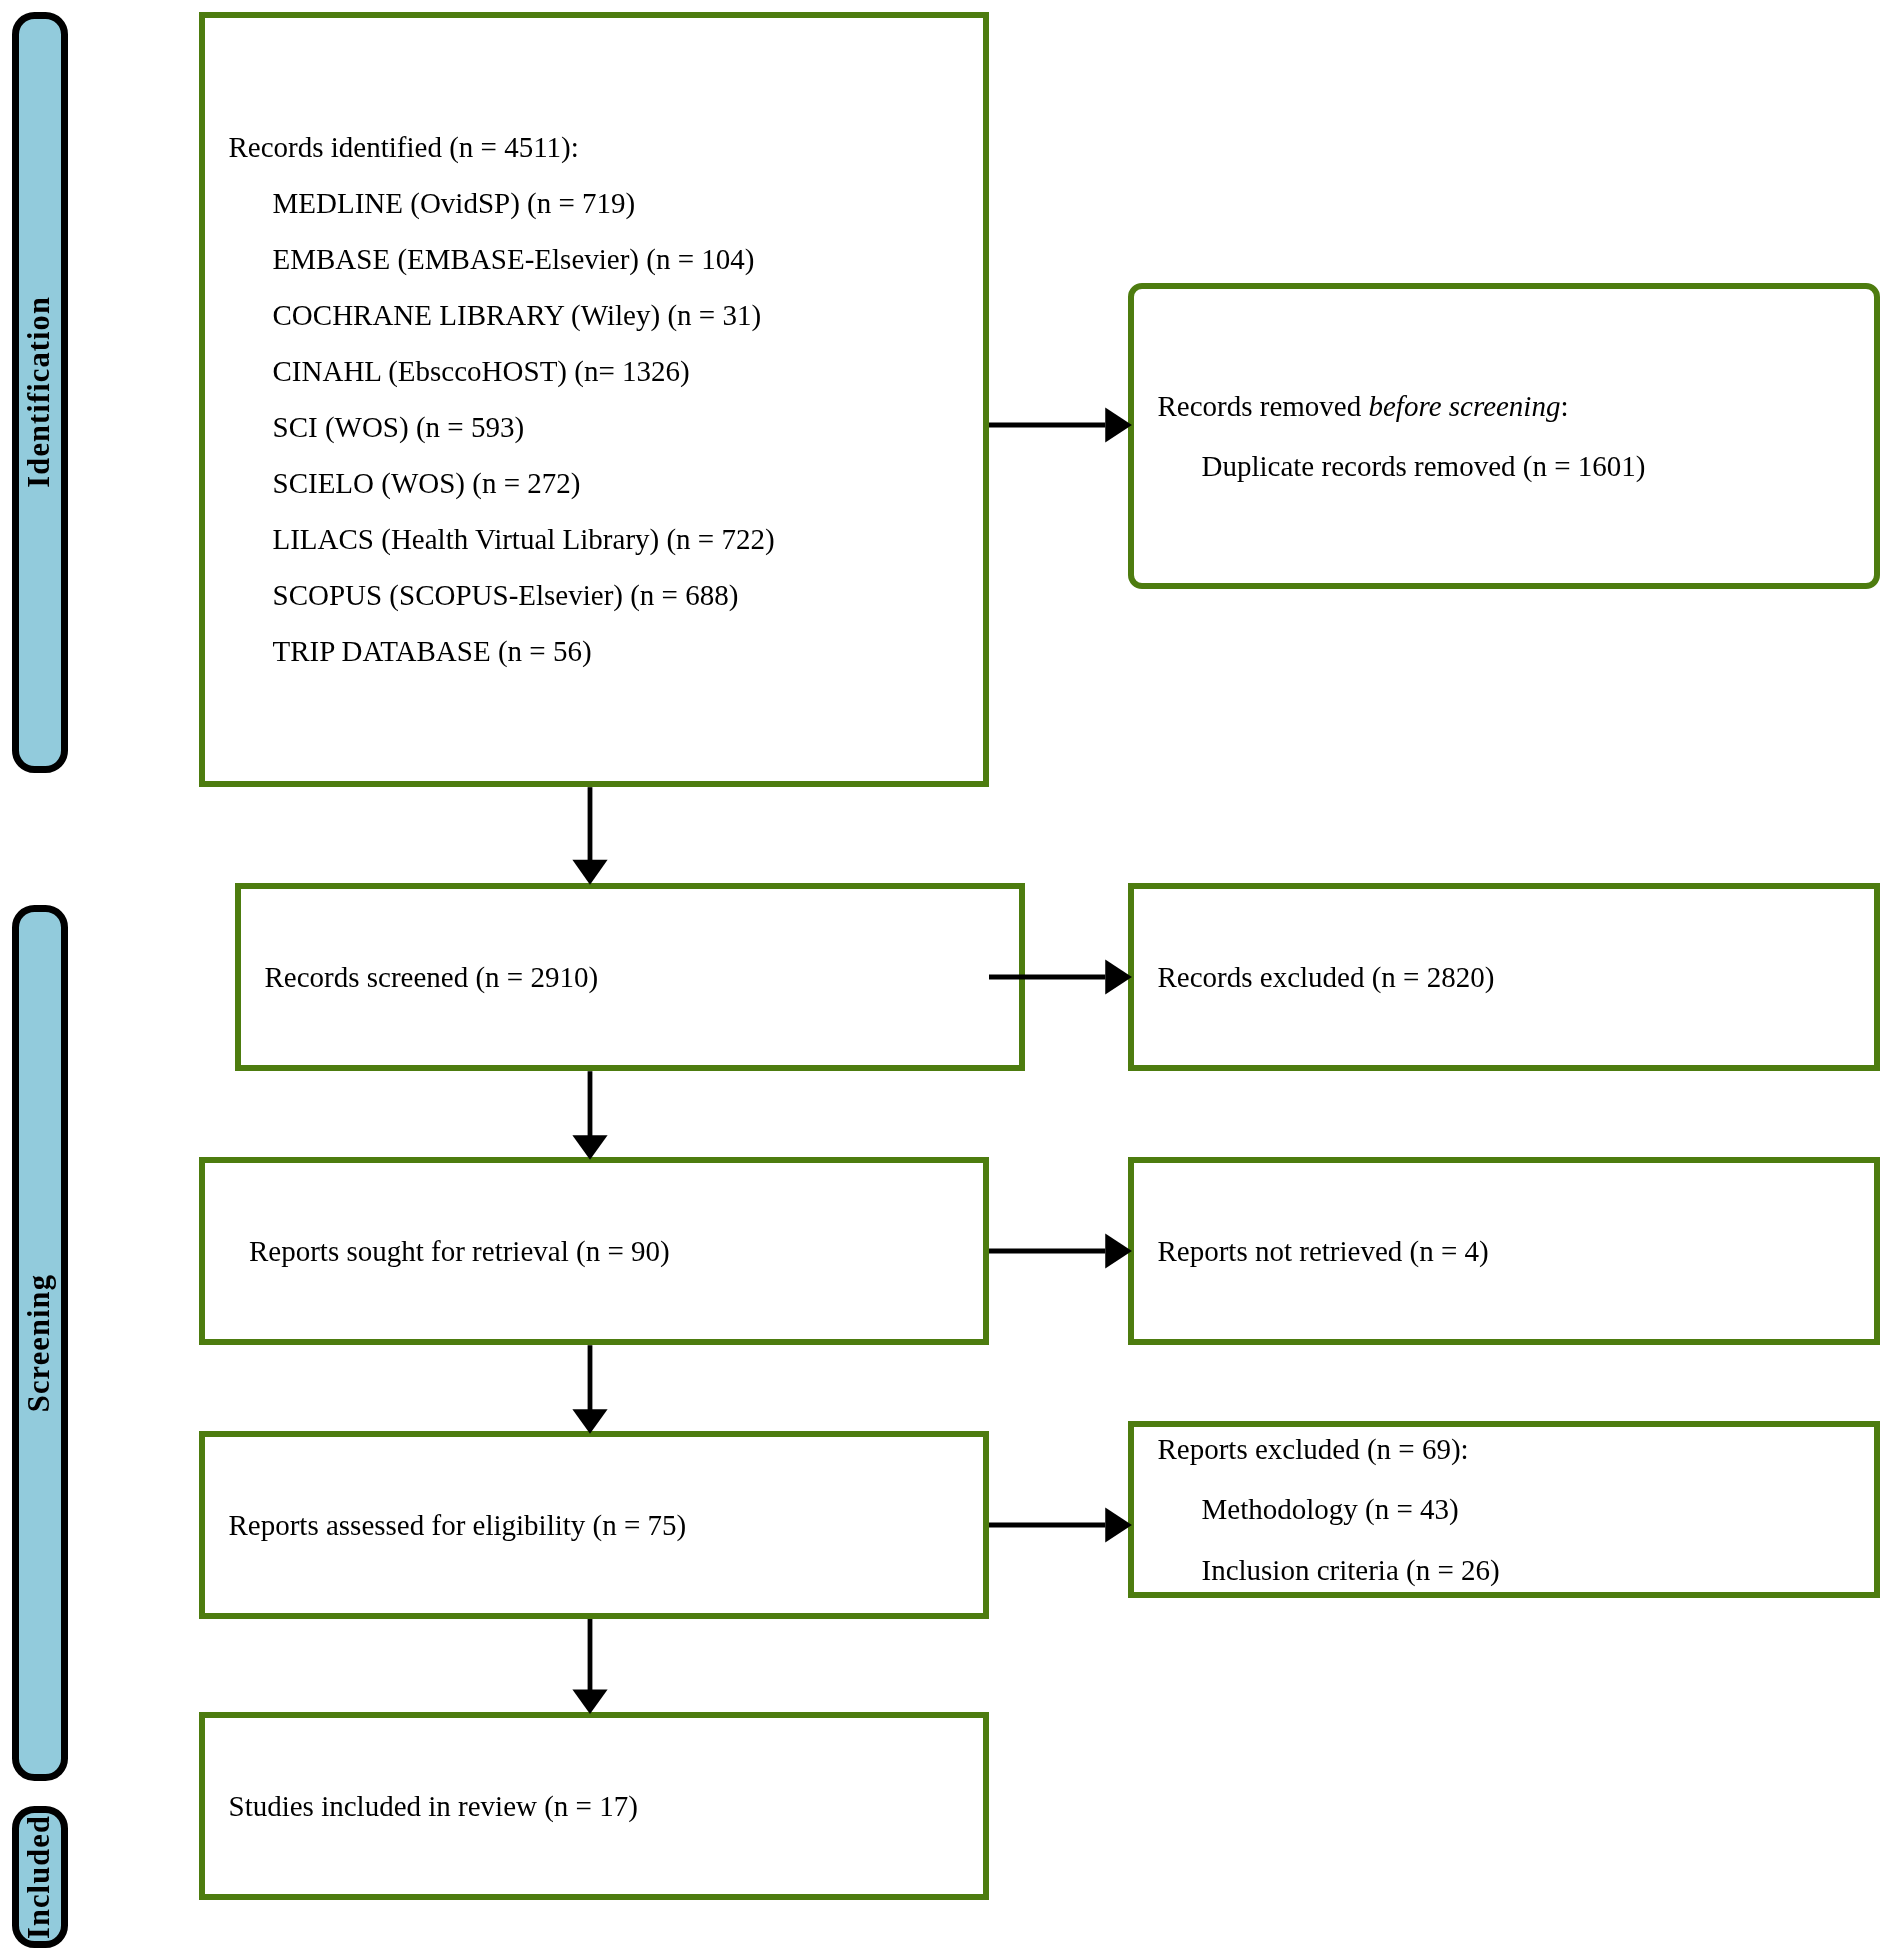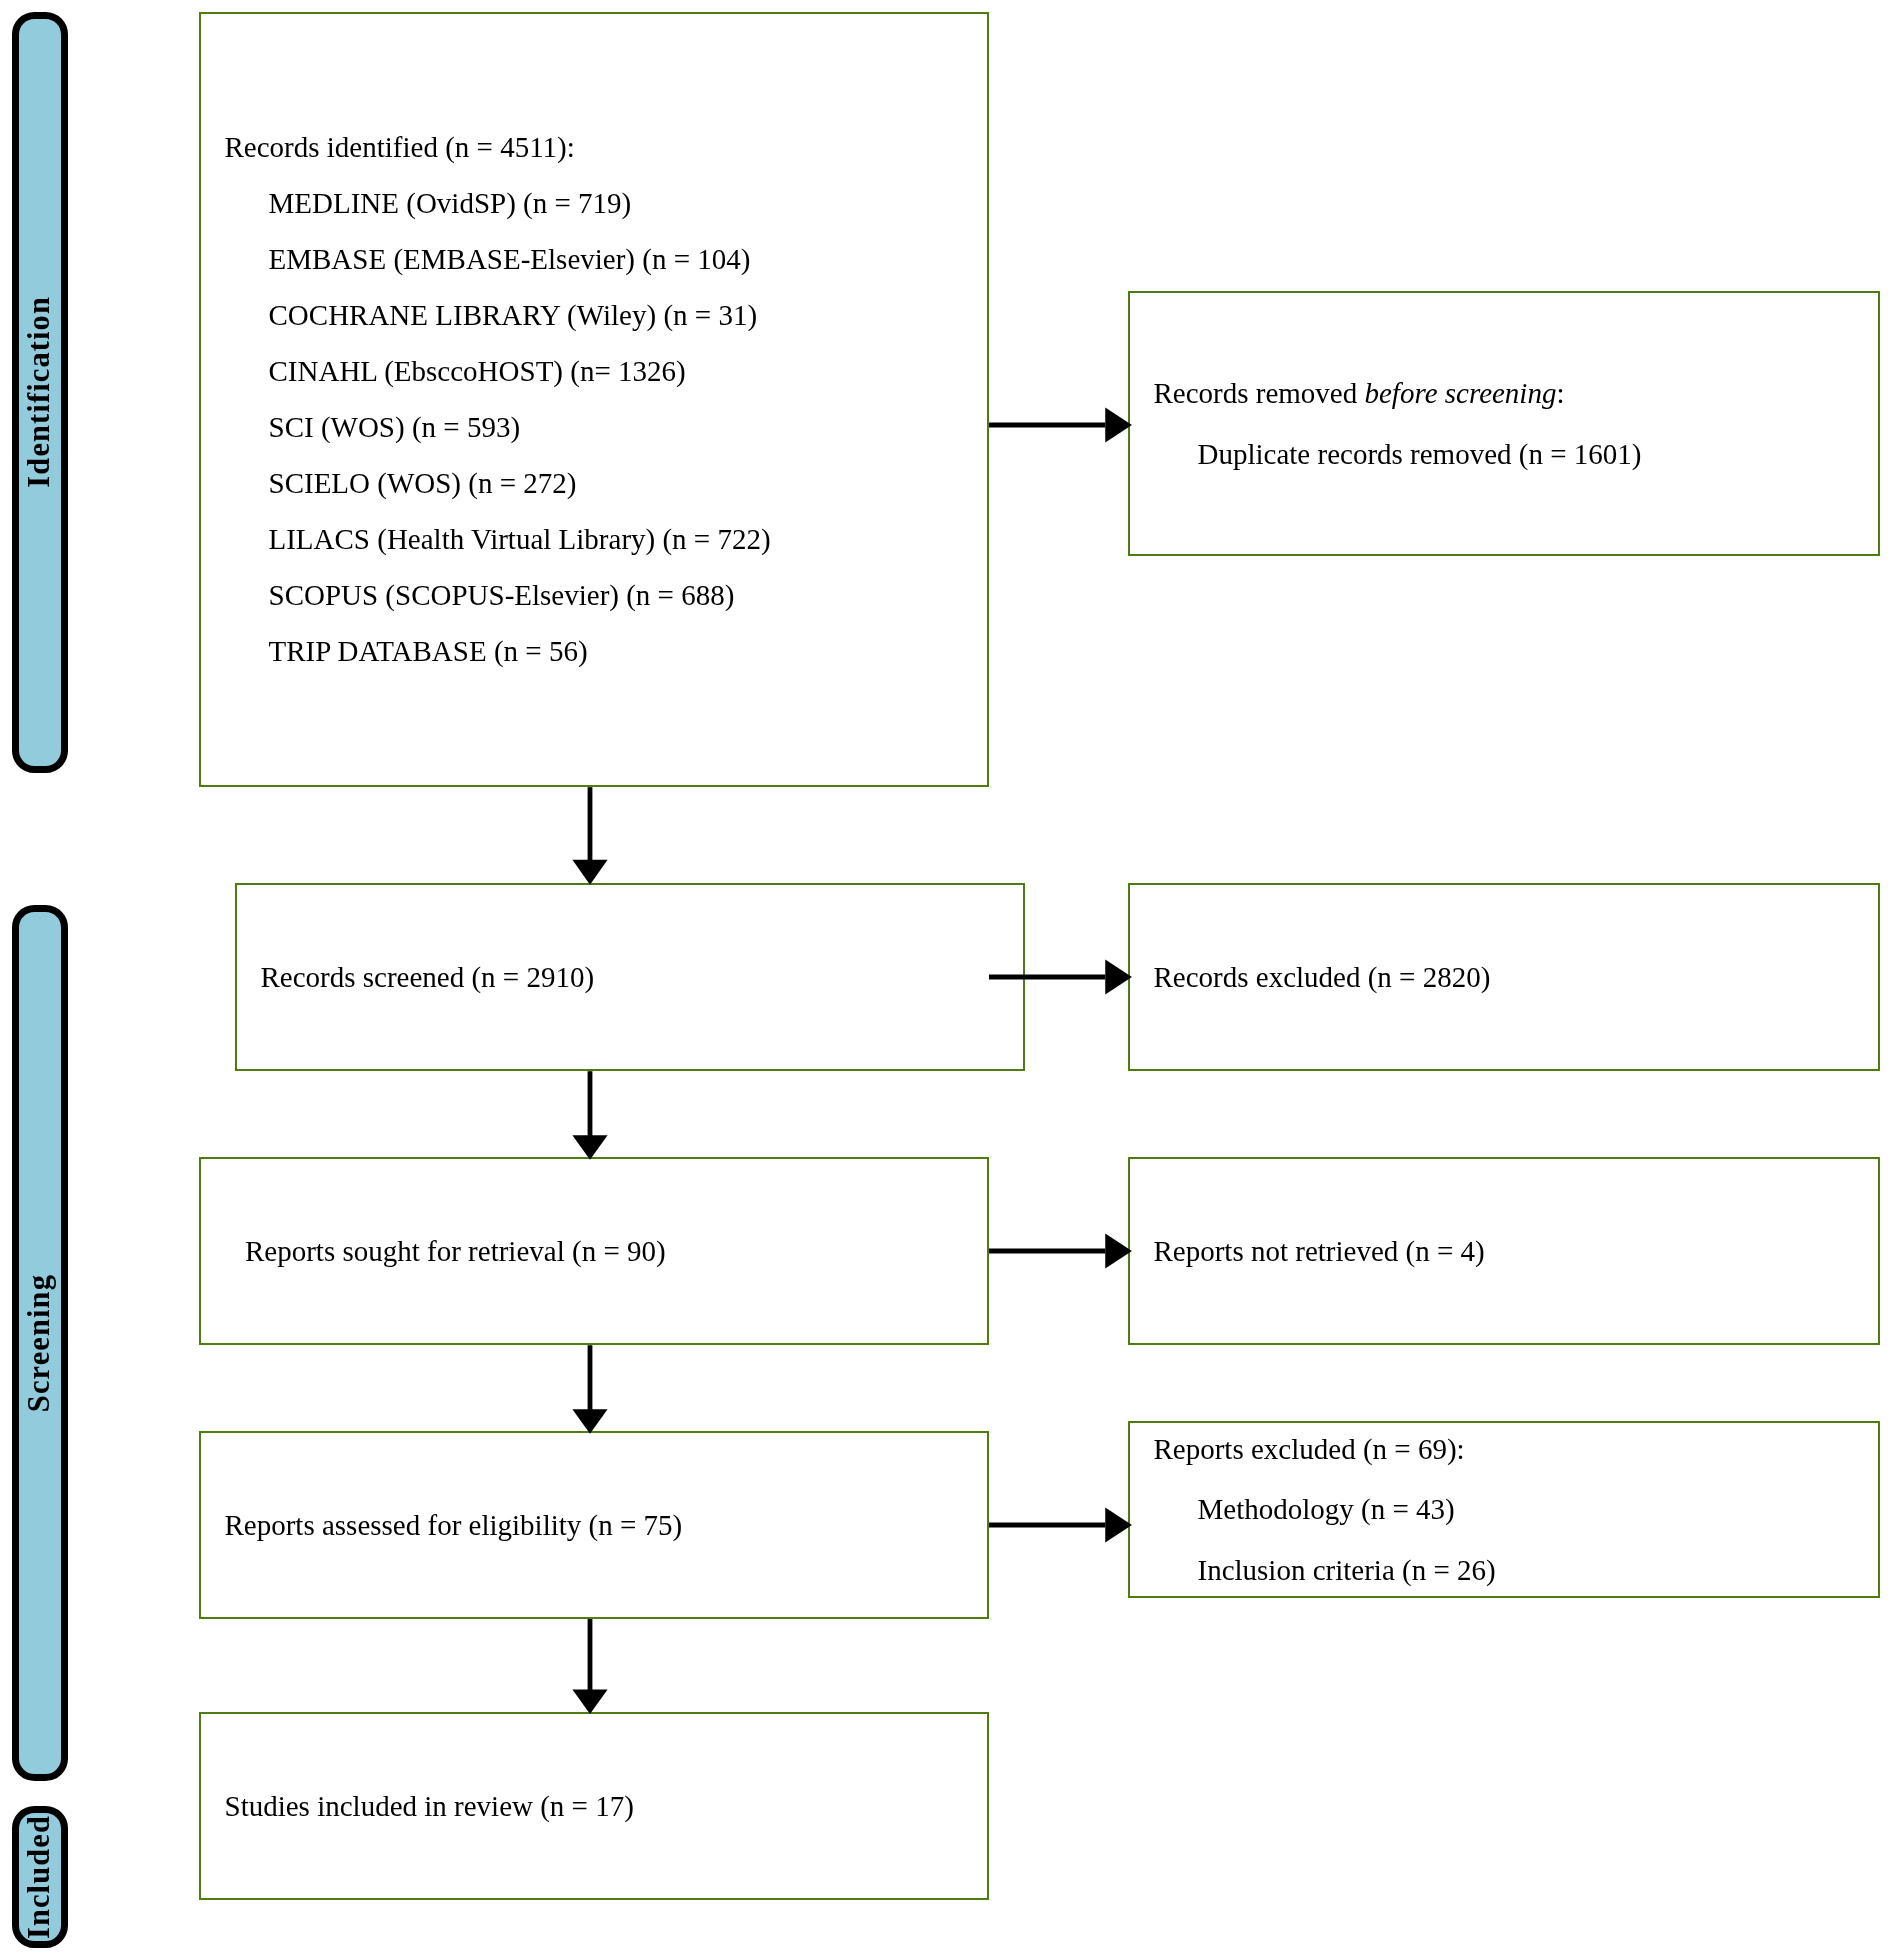"Records identified (n = 4511):" .flow-box { border: 2px solid #4d7c0f -> 6px solid #4d7c0f }
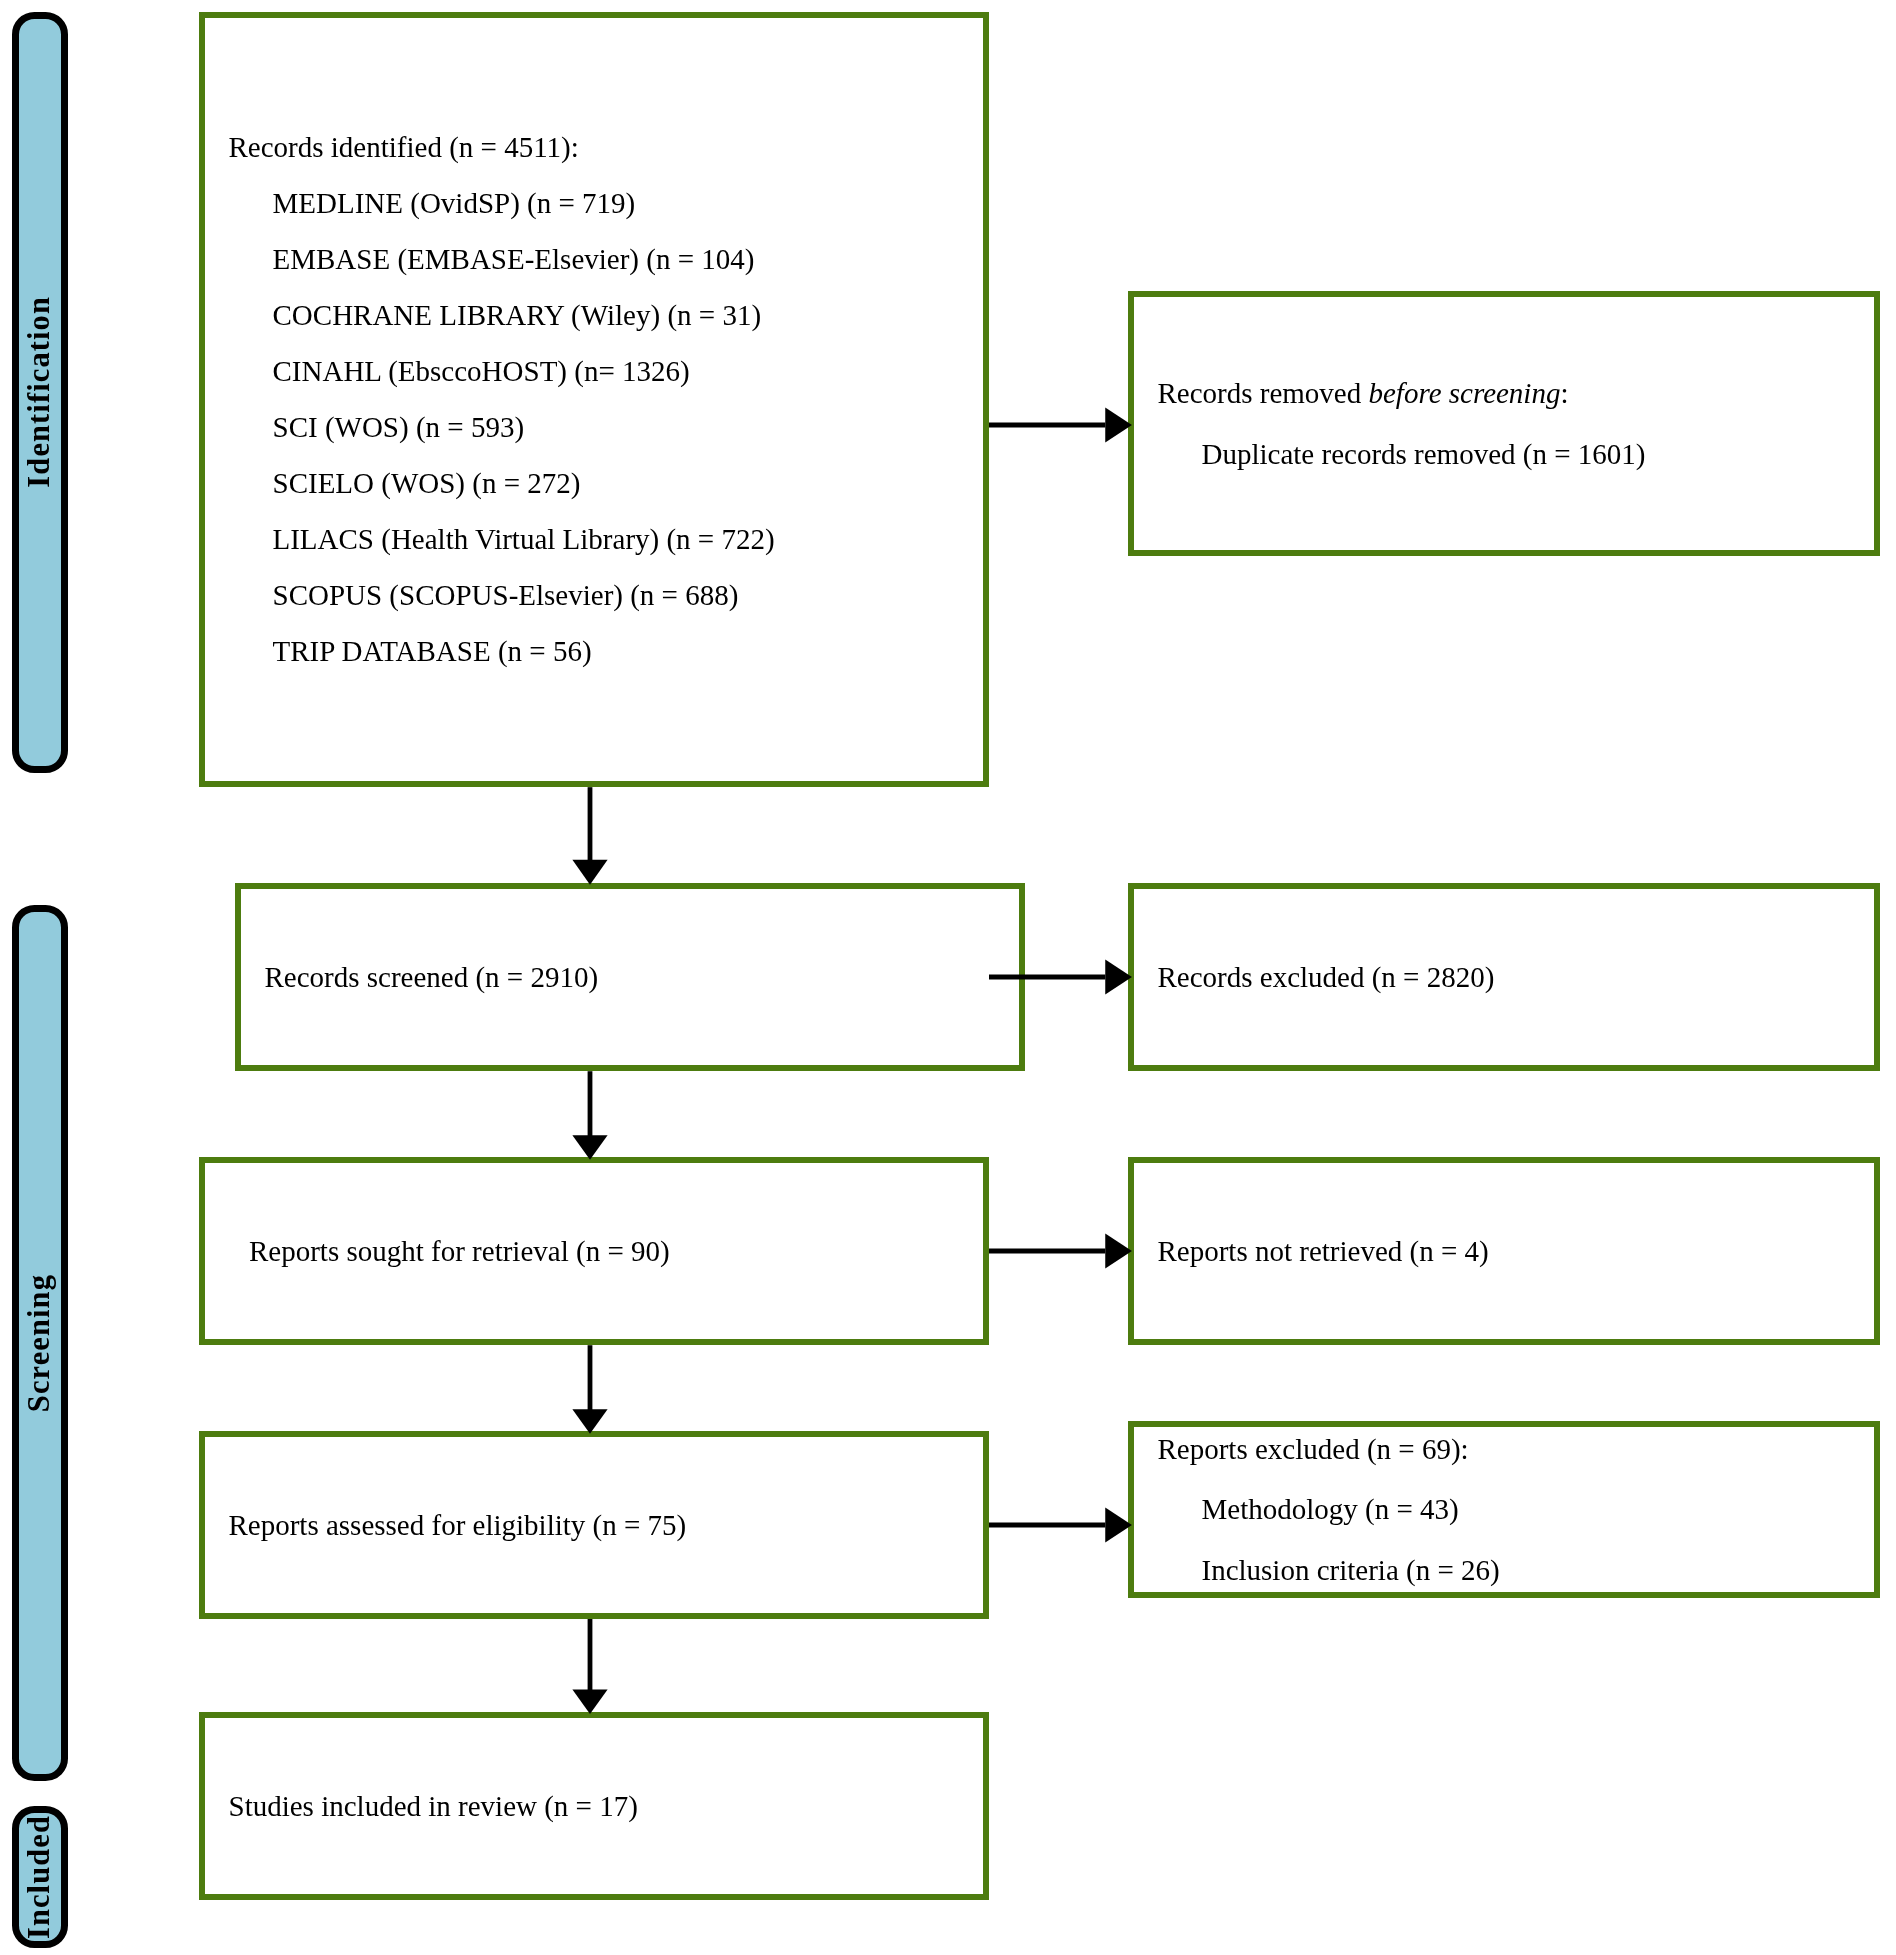"Records removed before screening:" div.flow-box { border-radius: none -> 14px; height: 265px -> 306px; top: 291px -> 283px }
